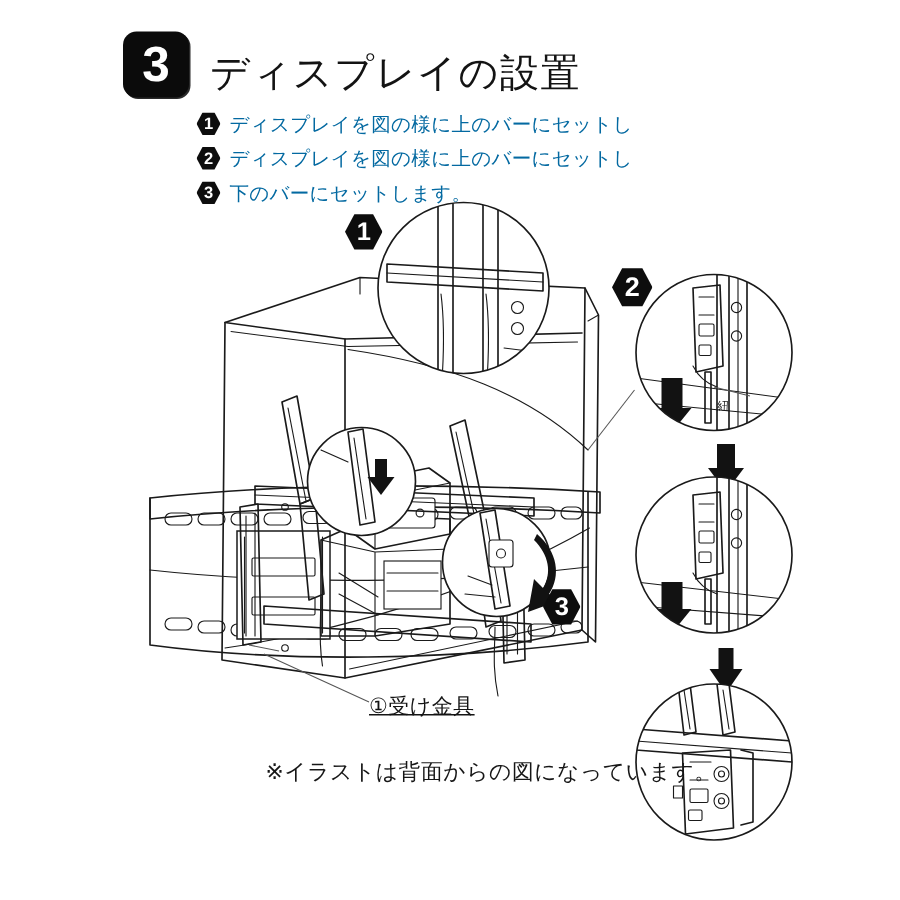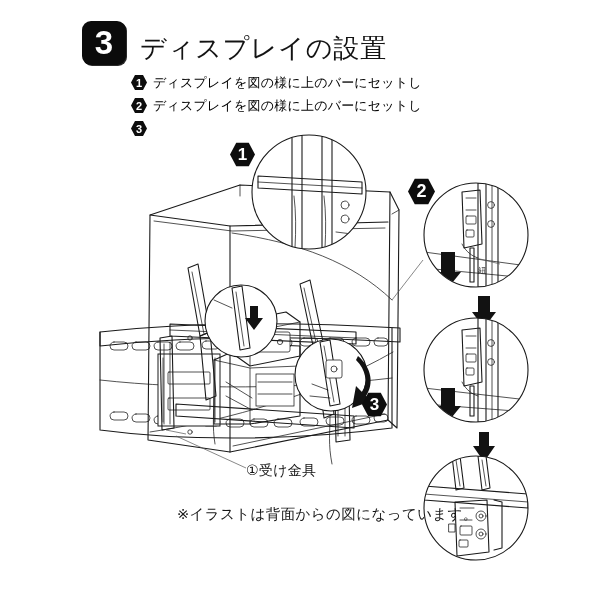"ディスプレイを図の様に上のバーにセットし" .ins-text { color: #000000 -> #0369a1 }
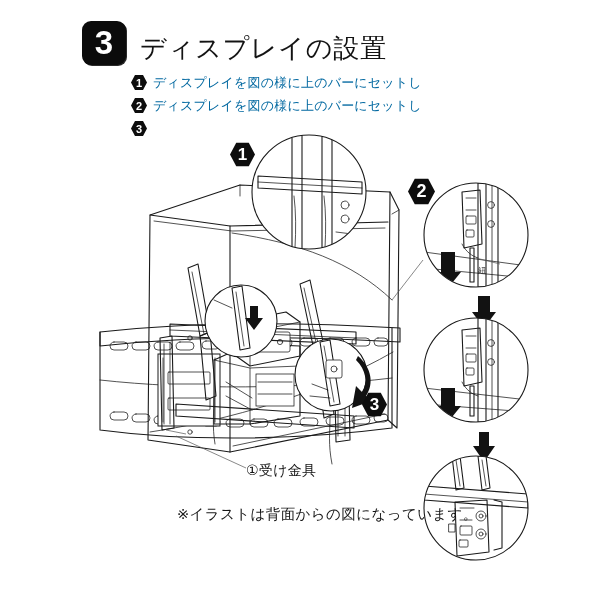"下のバーにセットします。" span.ins-text { html: none -> <span>下のバーにセットします。</span> }
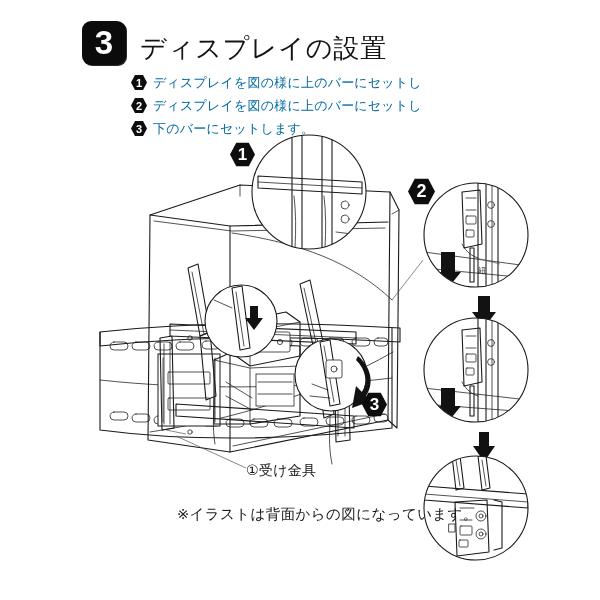"①受け金具" .callout-label { text-decoration: none -> underline }
